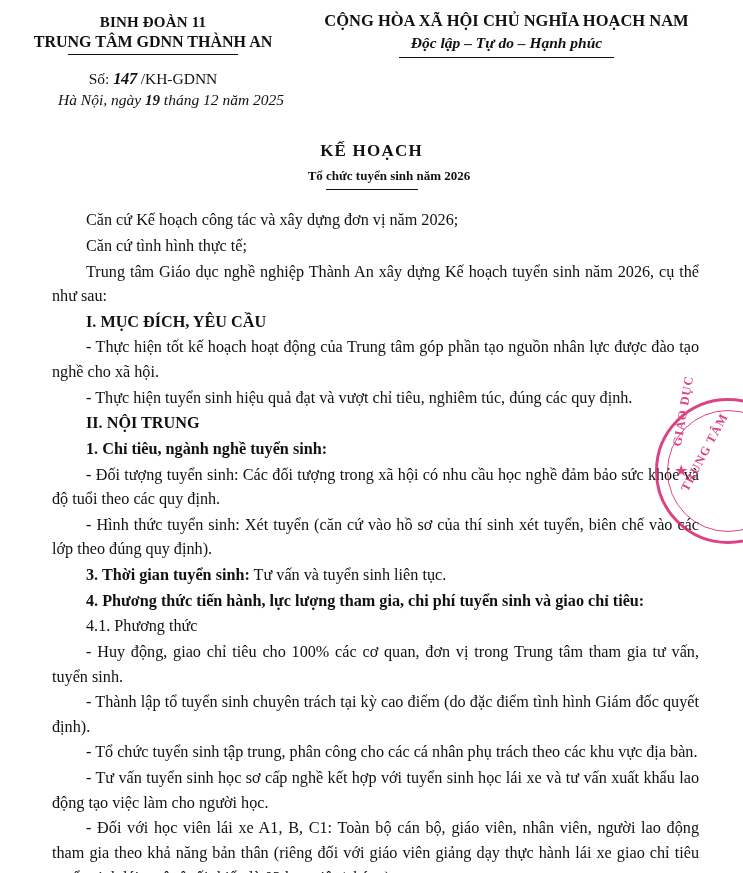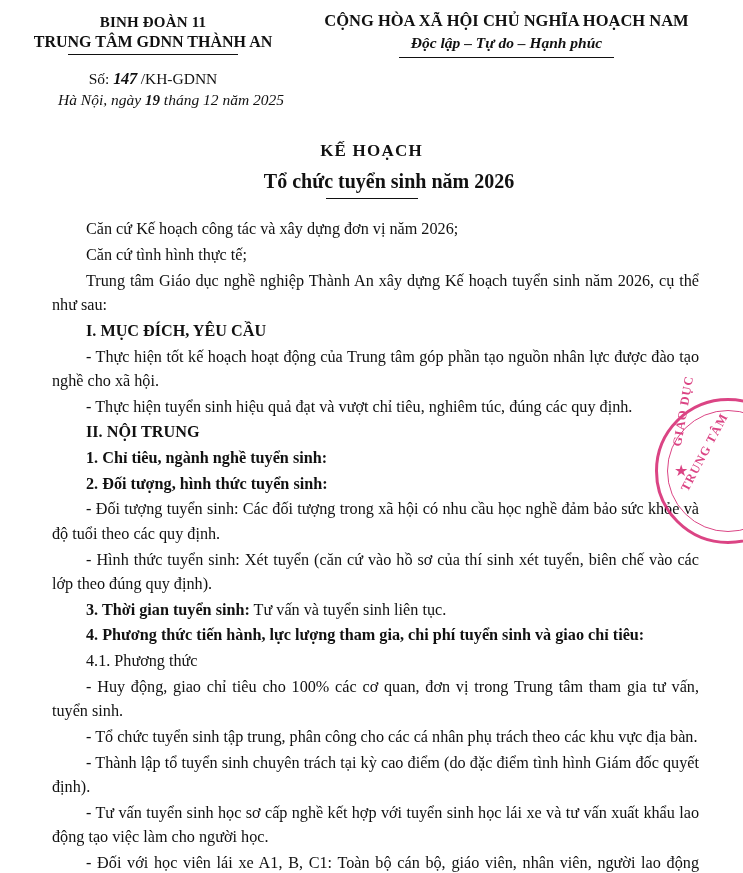"Tổ chức tuyển sinh năm" .doc-subtitle { font-size: 20px -> 13px }
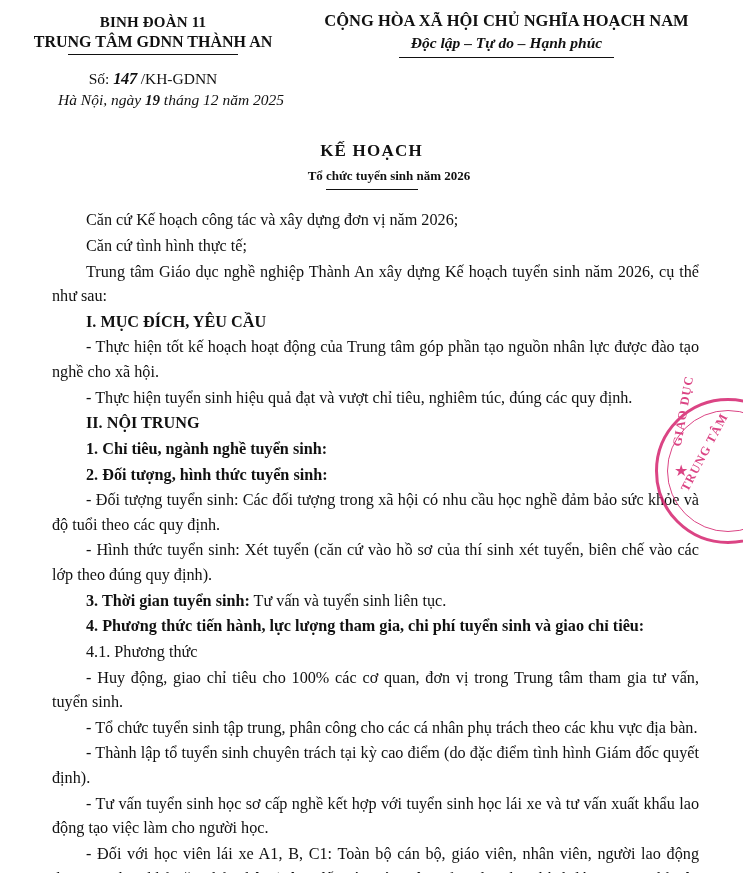"2. Đối tượng, hình thức" p.heading-2 { html: <p>2. Đối tượng, hình thức tuyển sinh:</p> -> none }
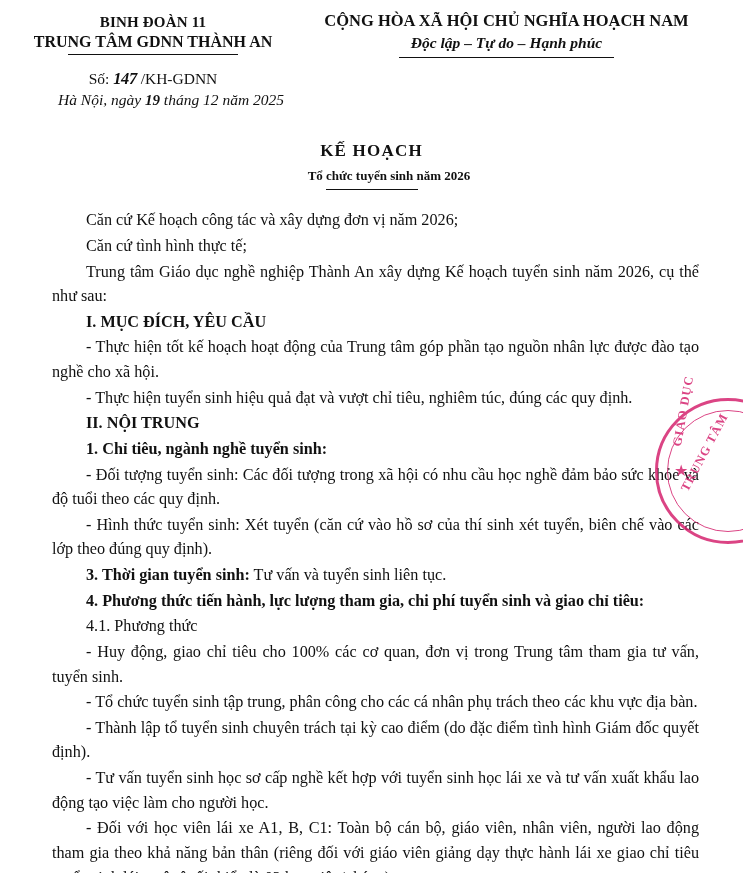"- Tổ chức tuyển sinh" p.p-dash { order: before "- Thành lập tổ tuyển" -> after "- Thành lập tổ tuyển" }
